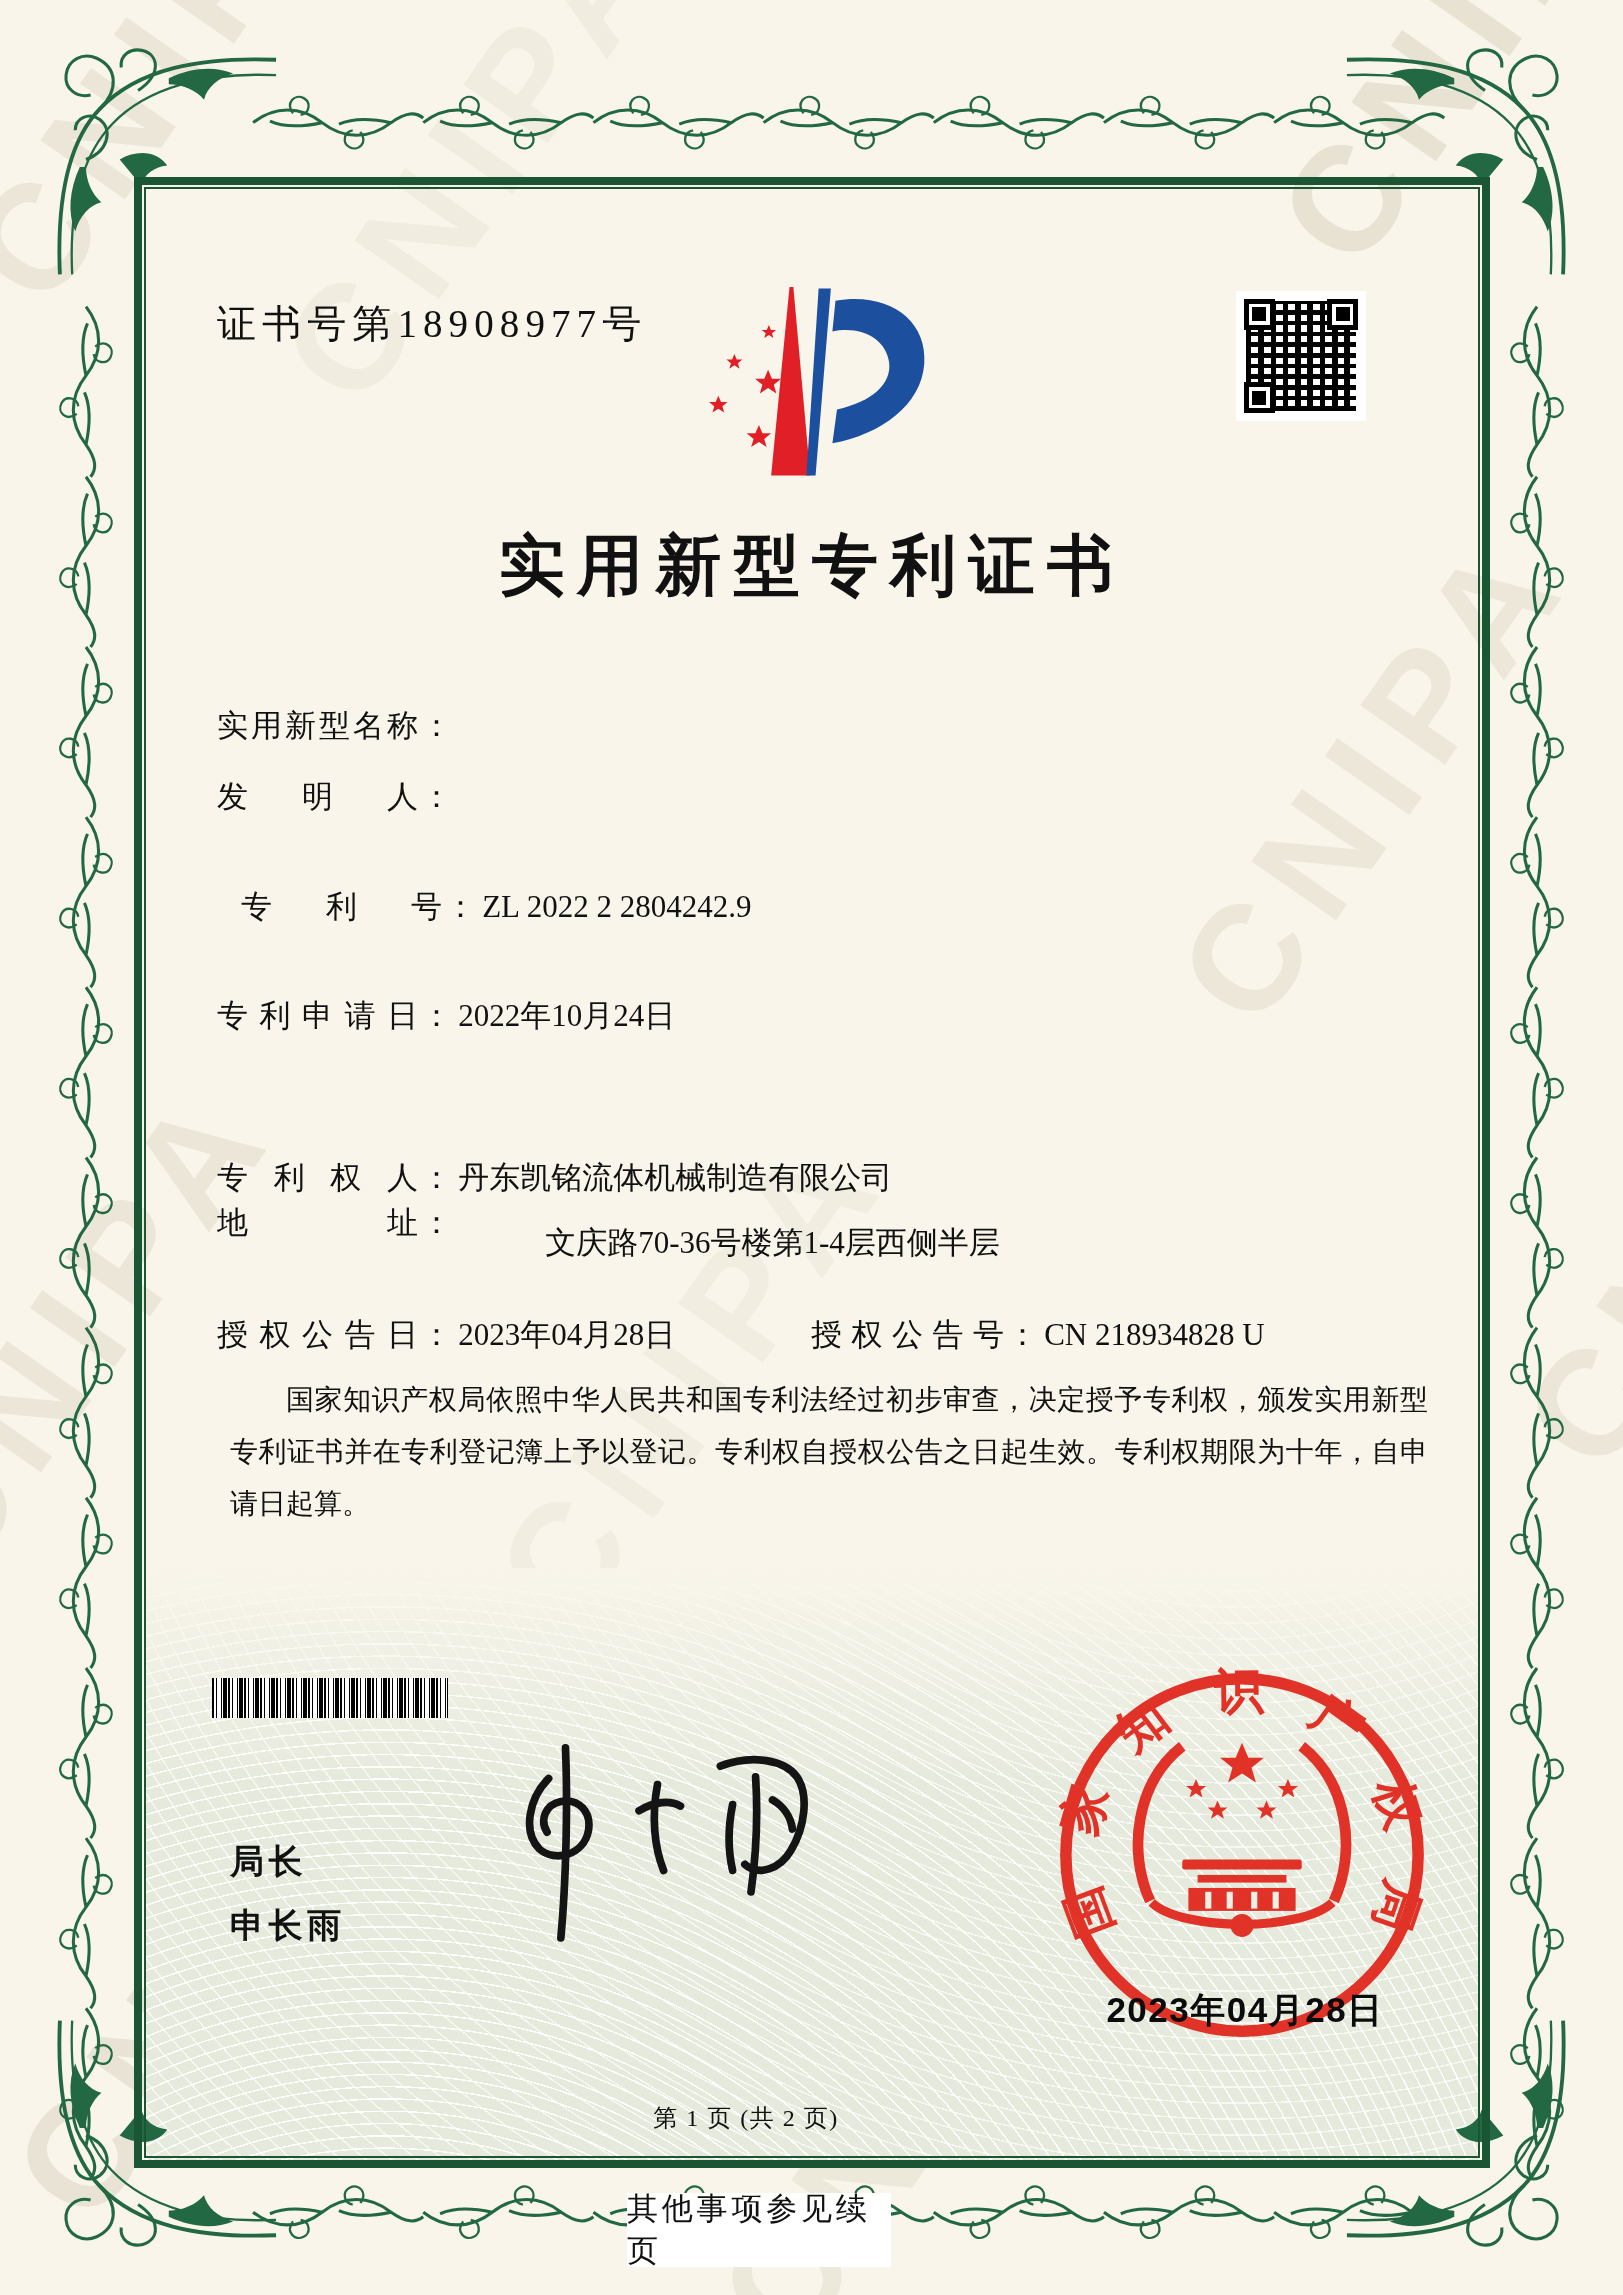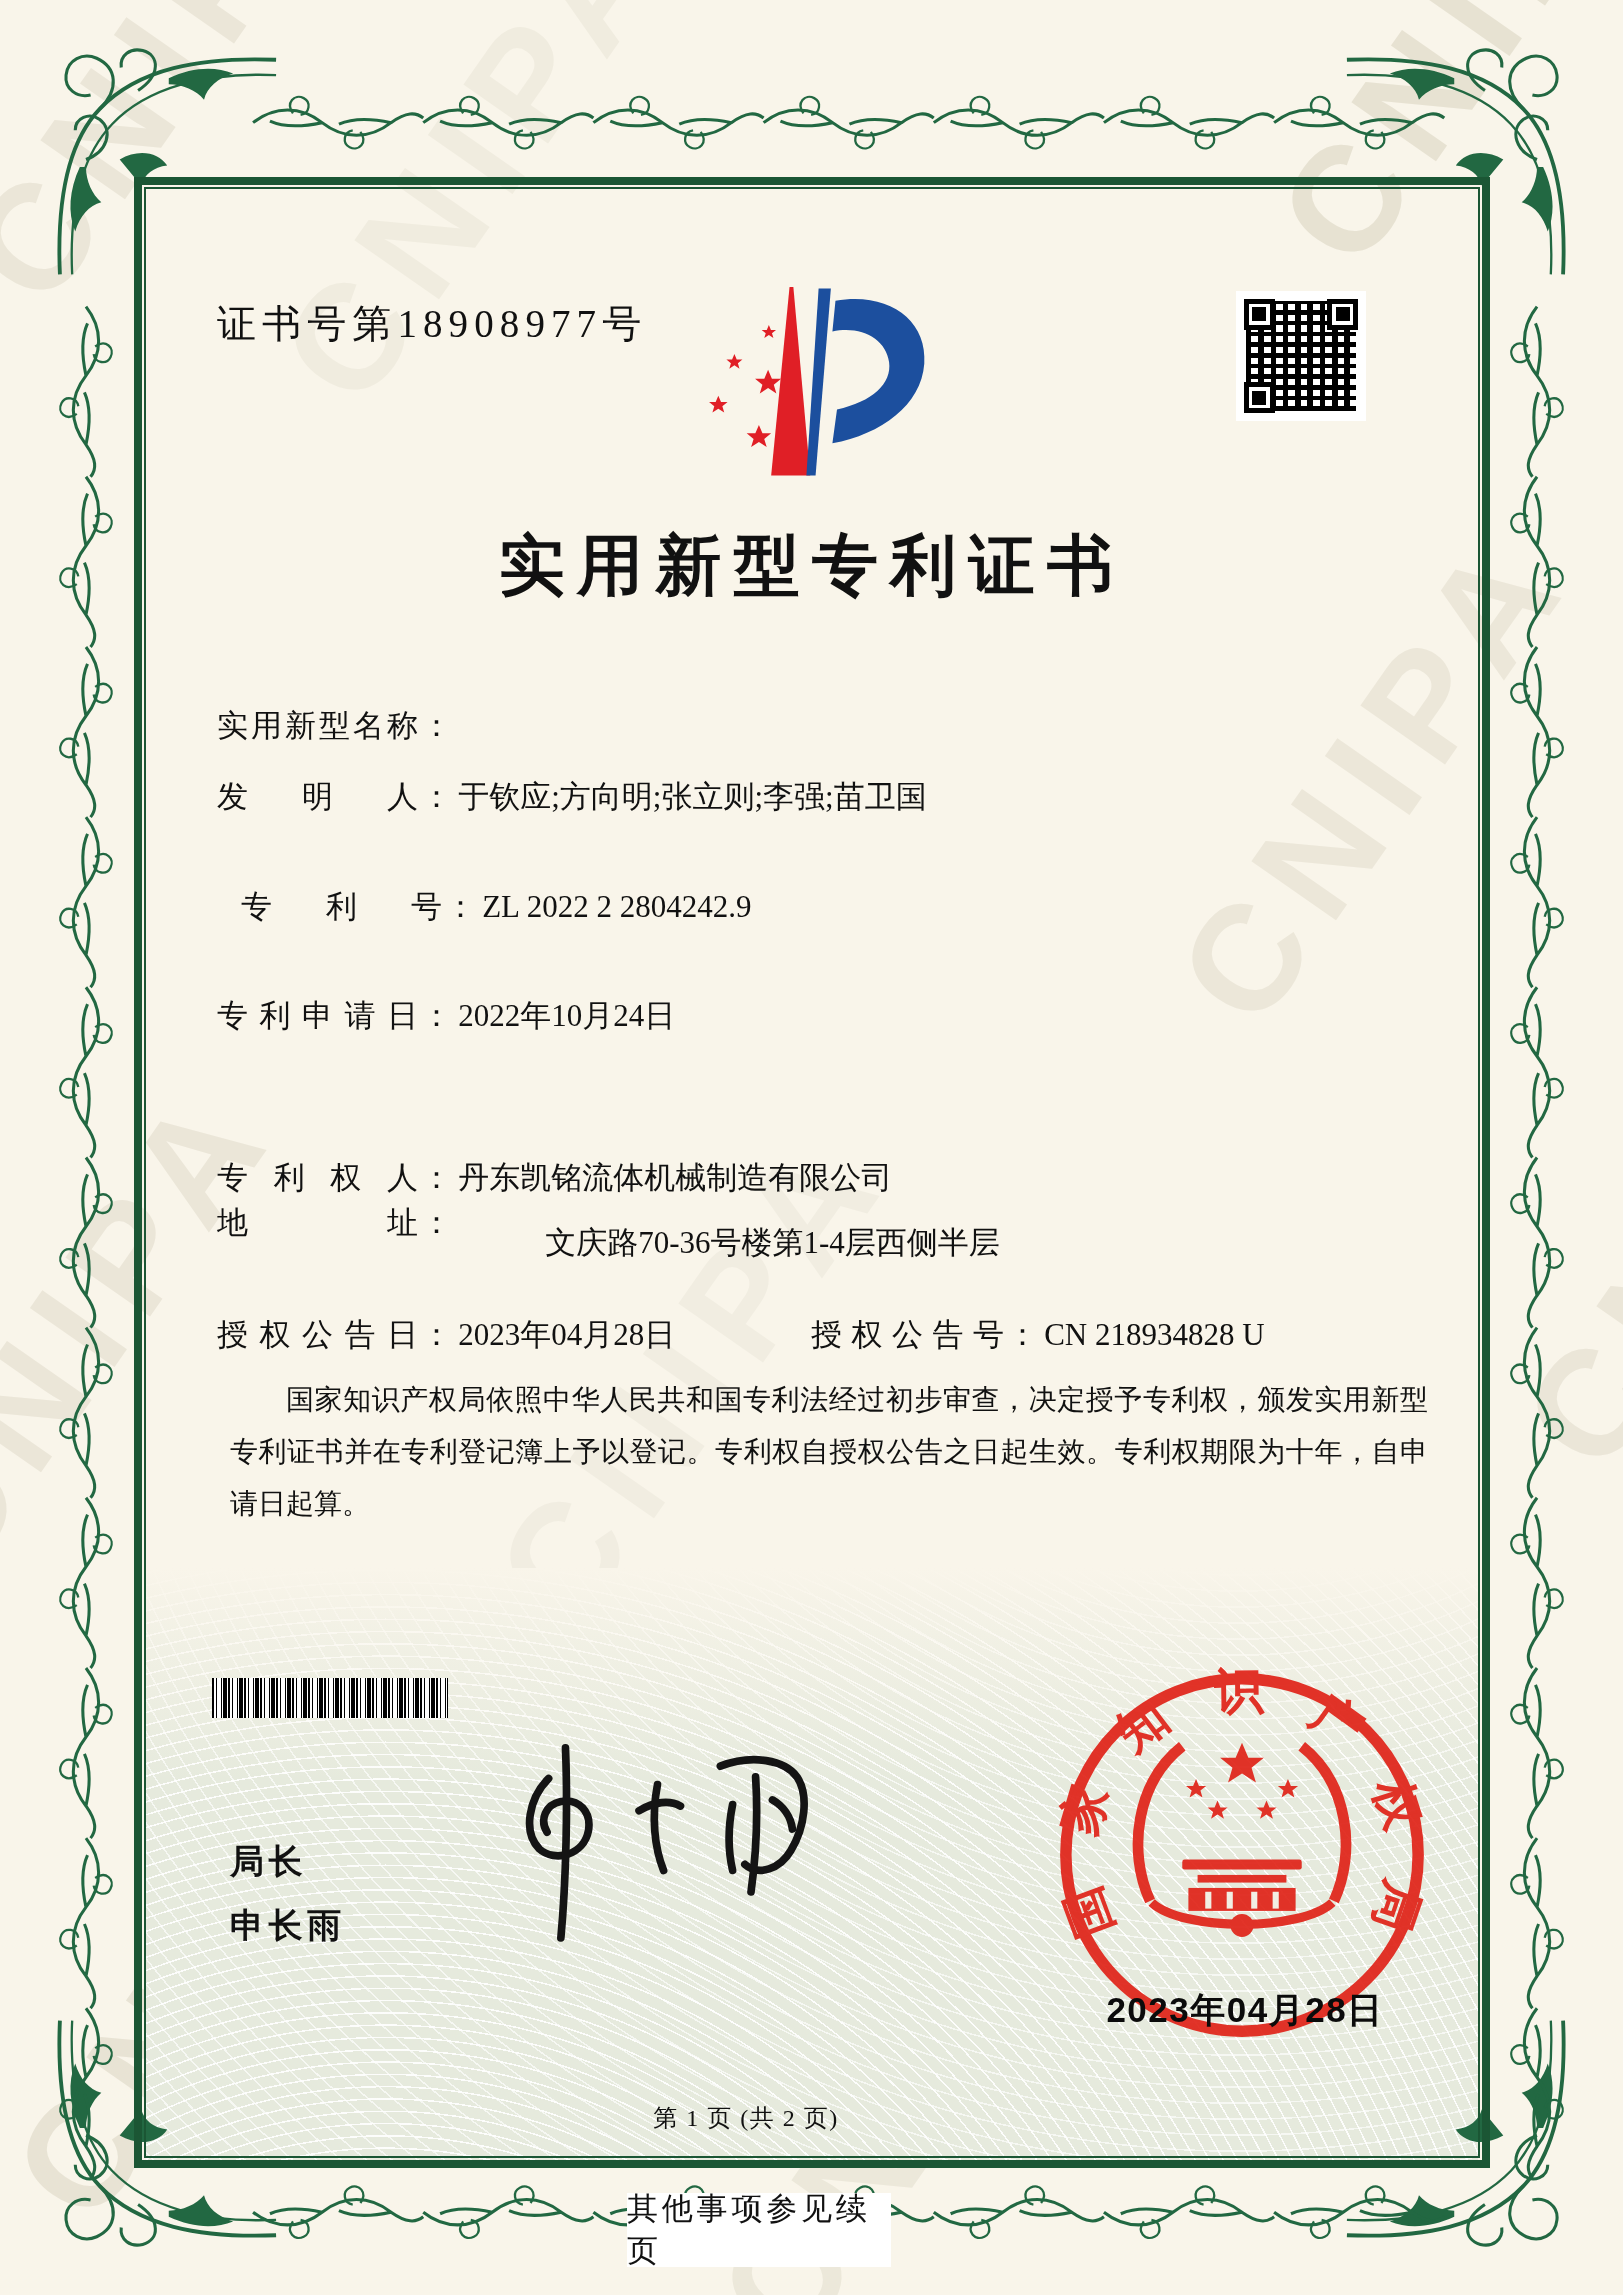"于钦应;方向明;张立则;李强;苗卫国" span.fvalue { html: <span>于钦应;方向明;张立则;李强;苗卫国</span> -> none }
